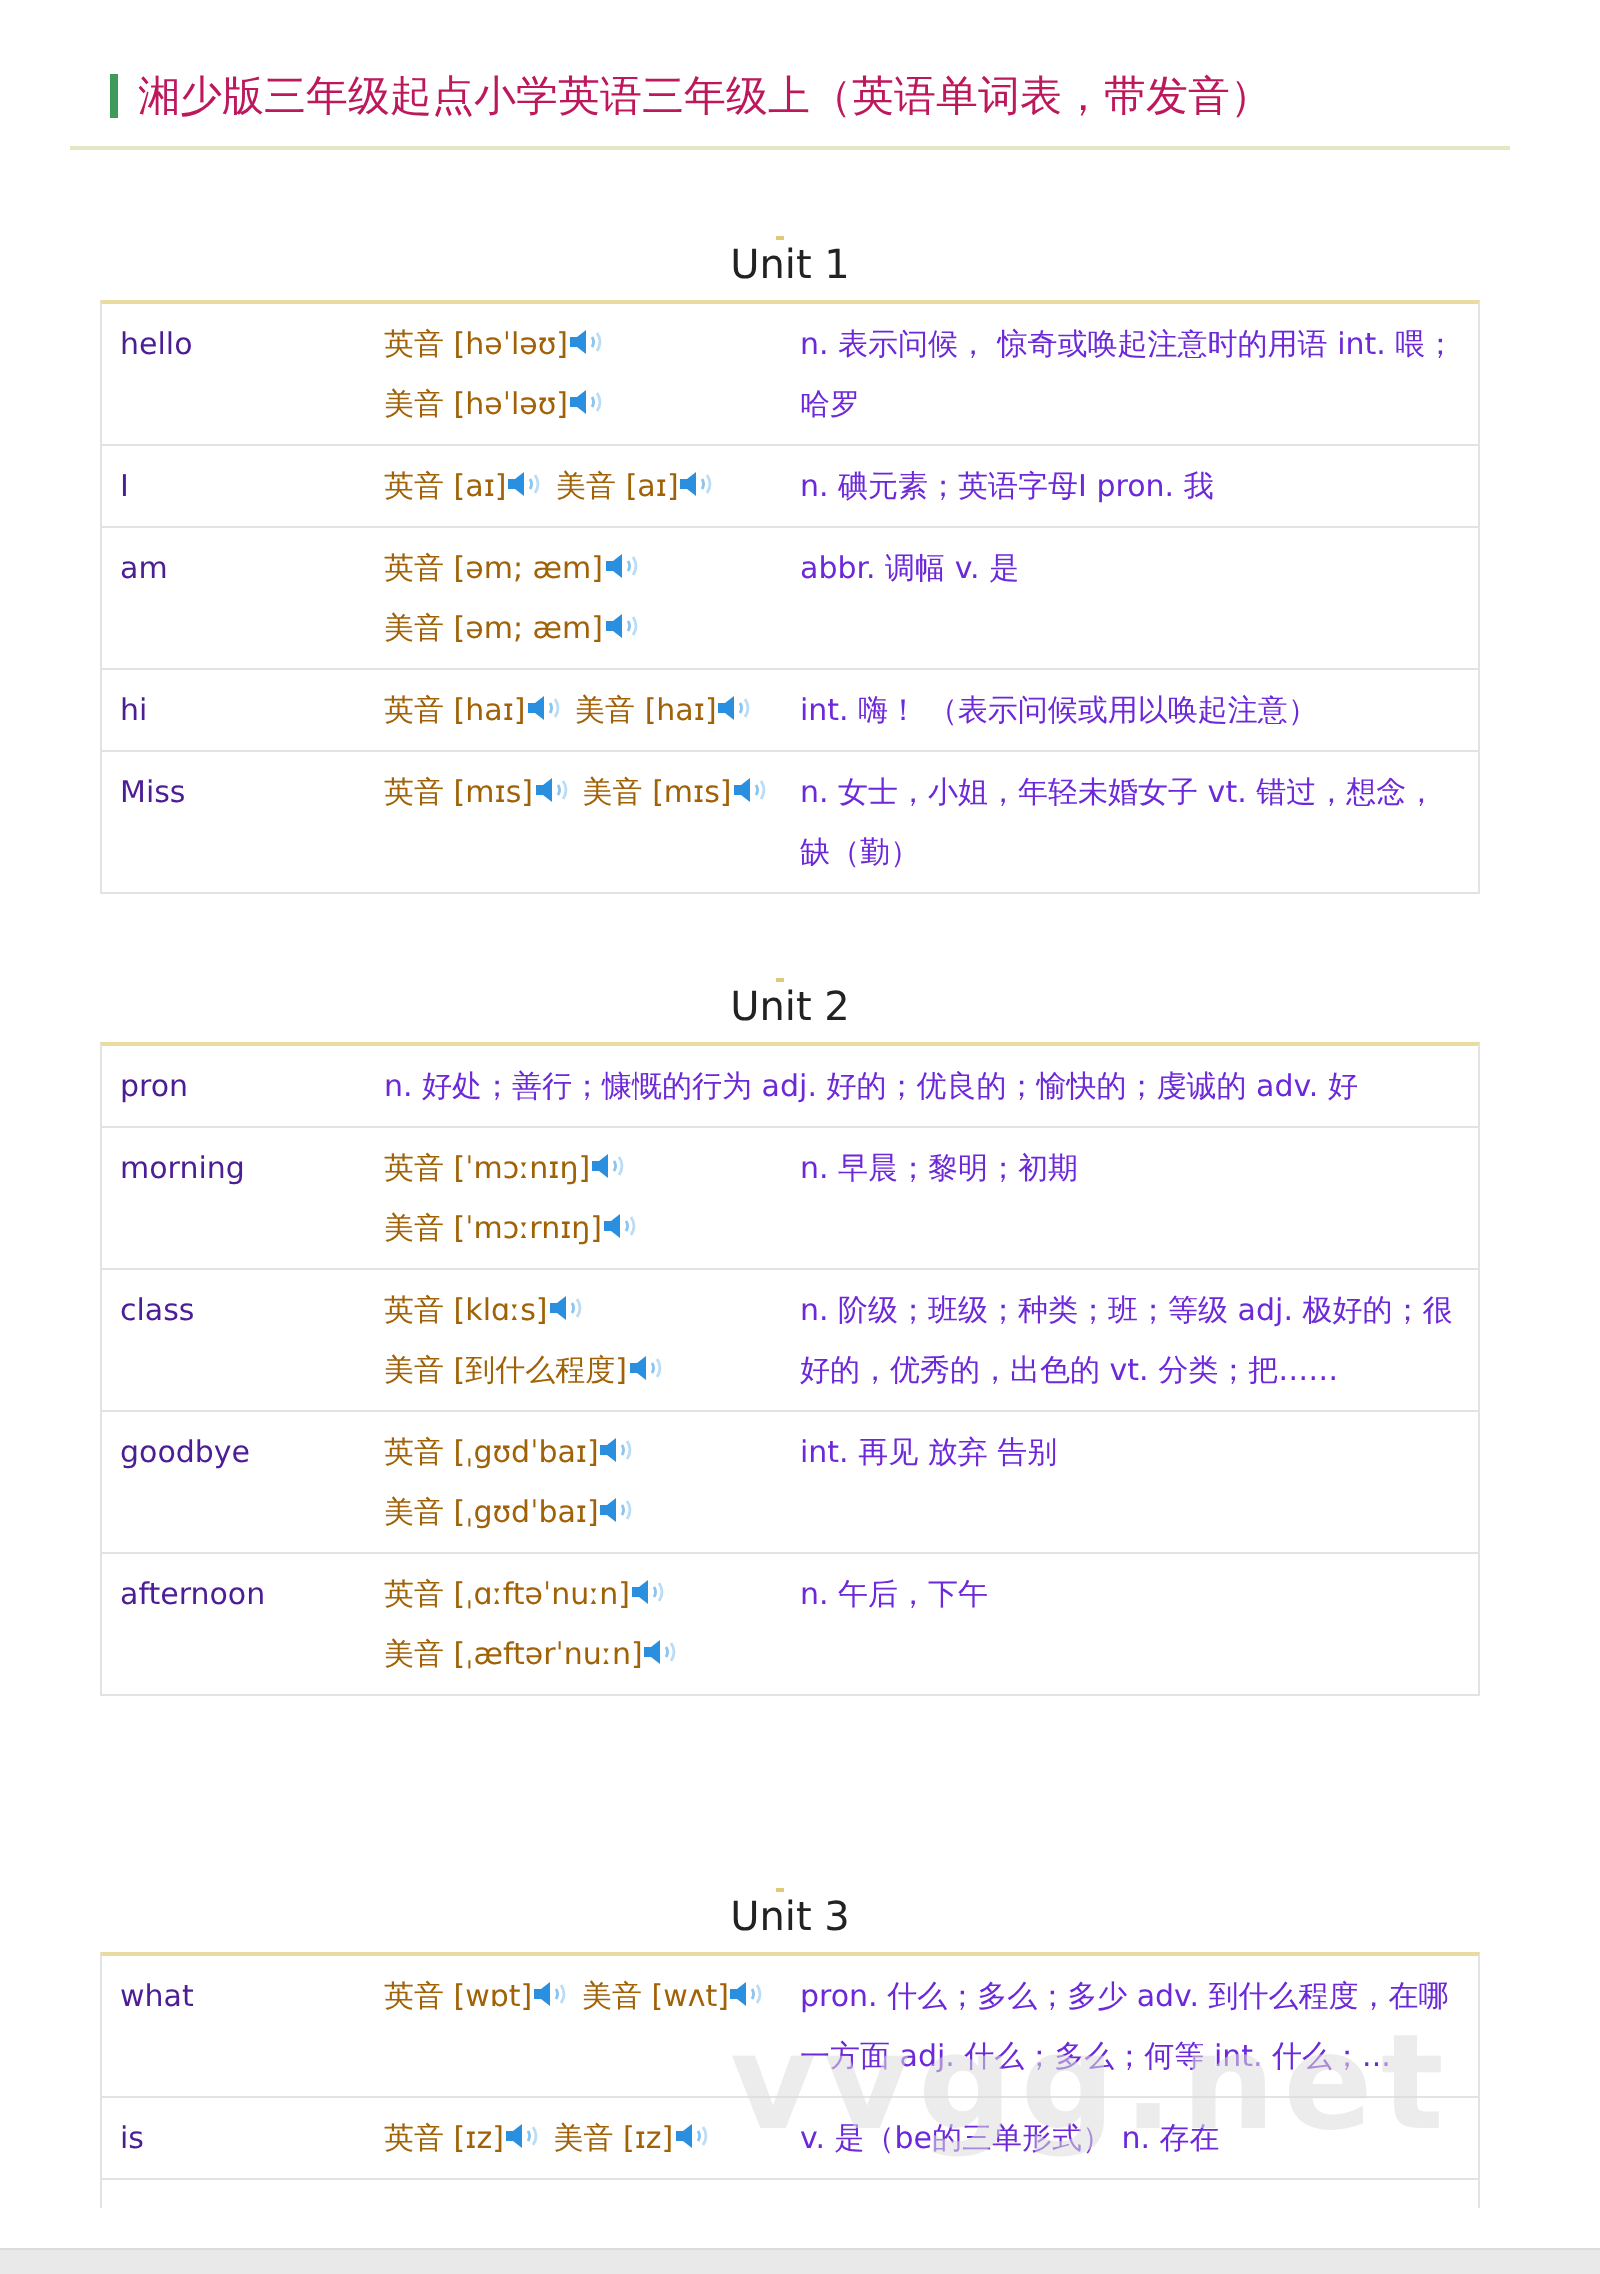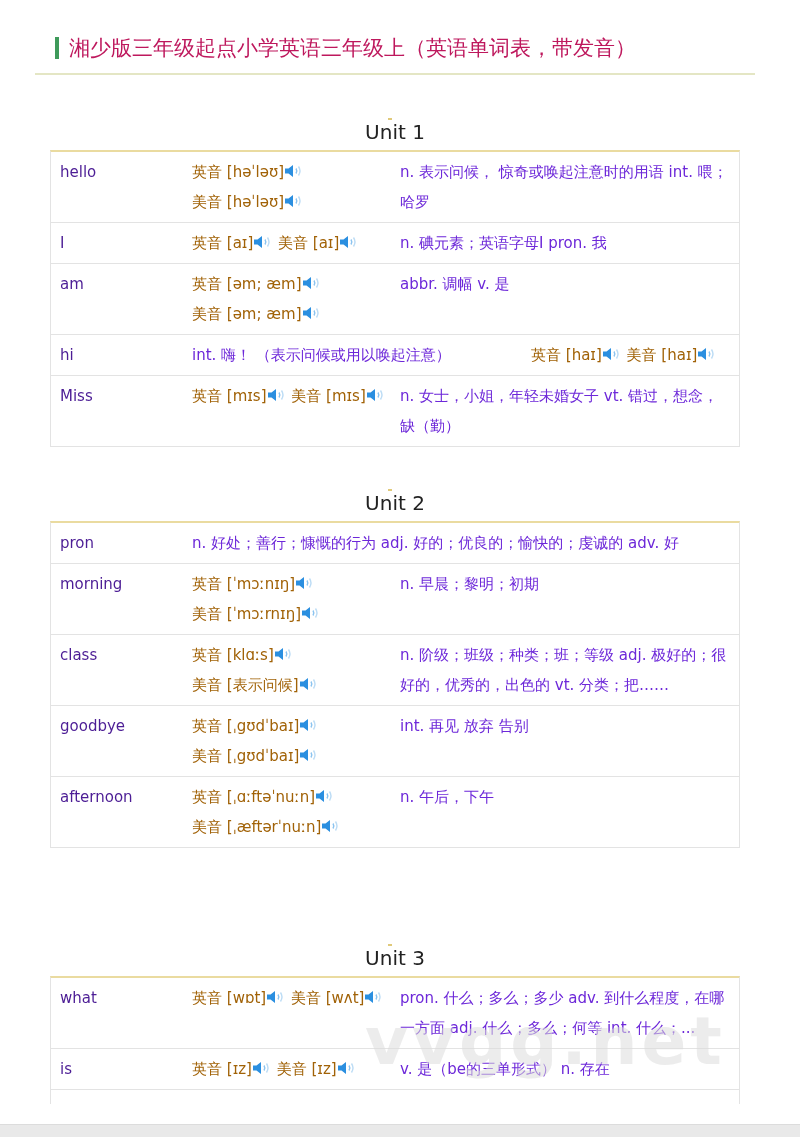"int. 嗨！ （表示问候或用以唤起注意）" div.cell { order: before "英音 [haɪ] 美音 [haɪ]" -> after "英音 [haɪ] 美音 [haɪ]" }
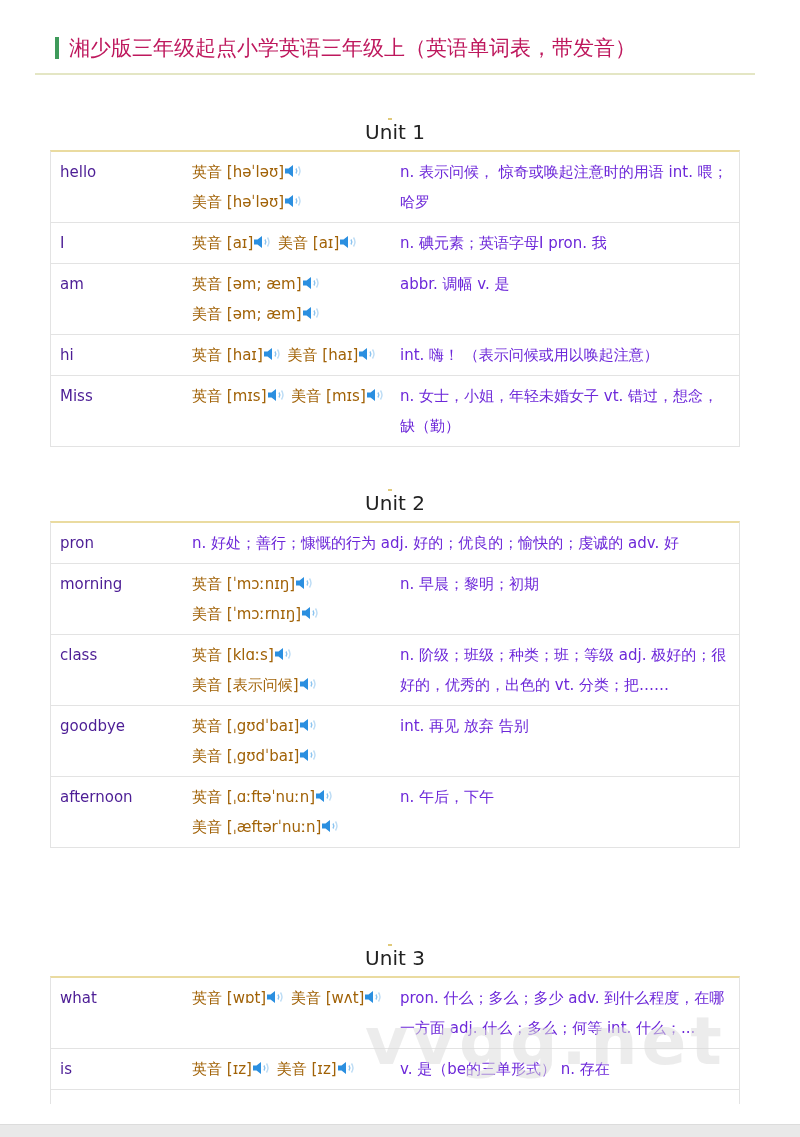"[表示问候]" span { text: 表示问候 -> 到什么程度 }
